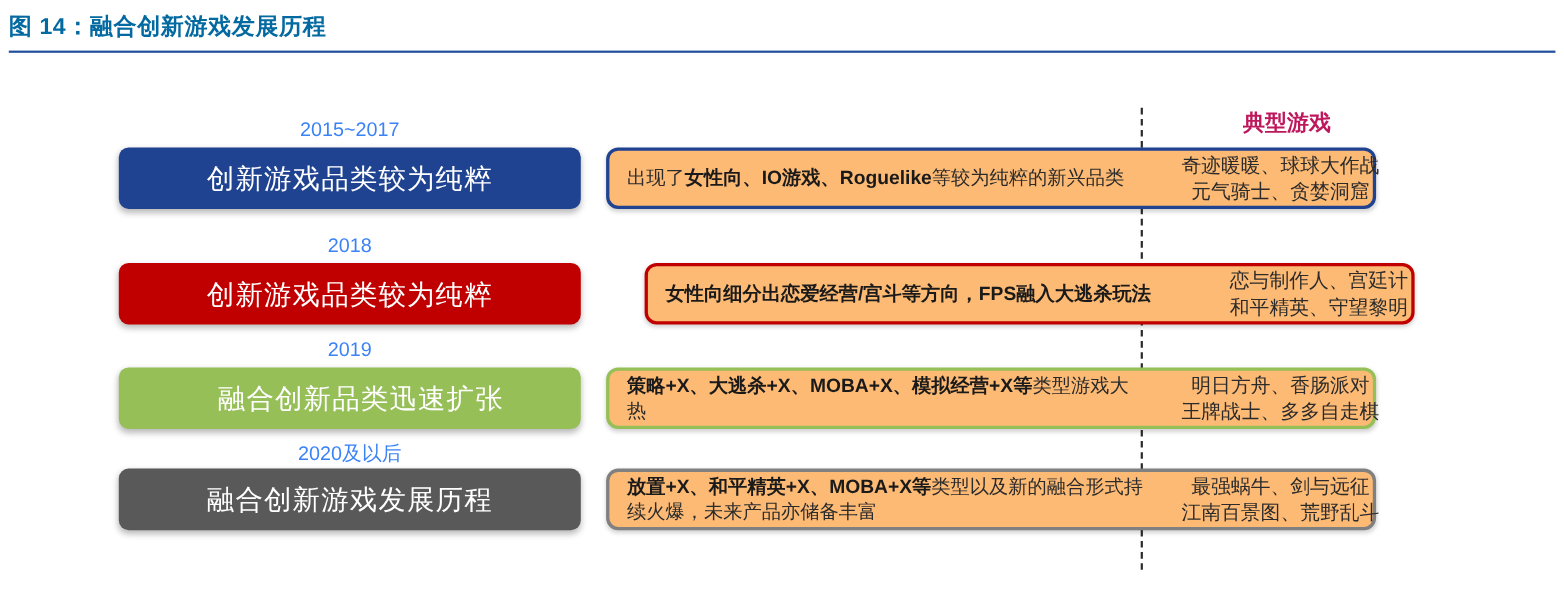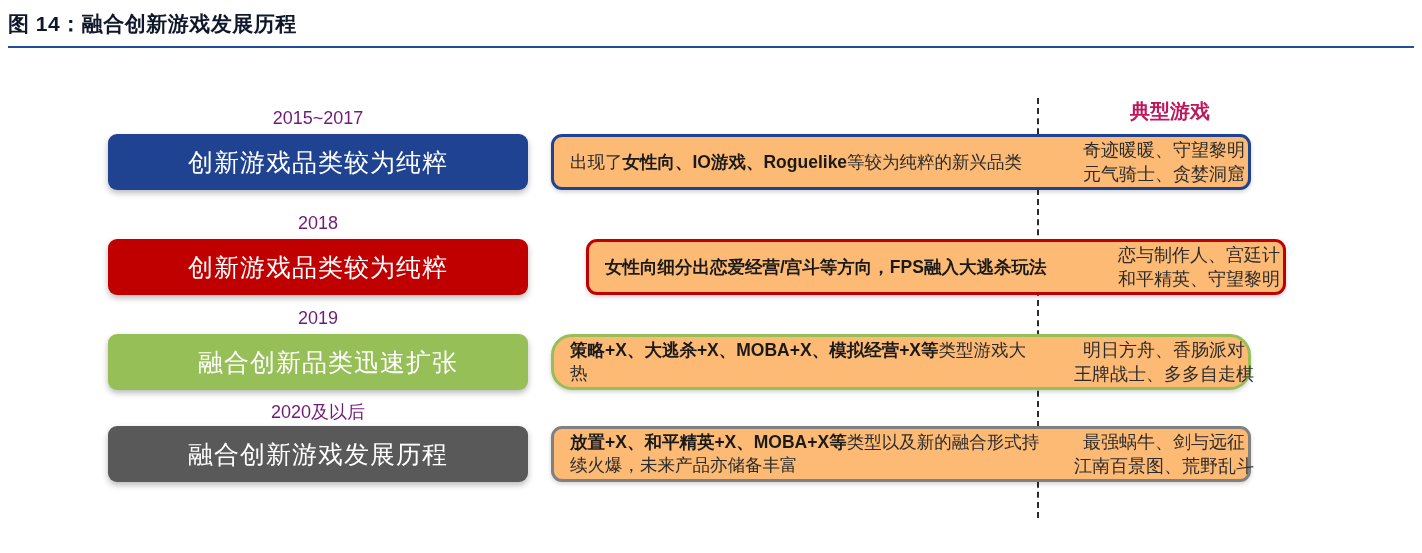"图 14：融合创新游戏发展历程" .fig-title { color: #0f172a -> #0369a1 }
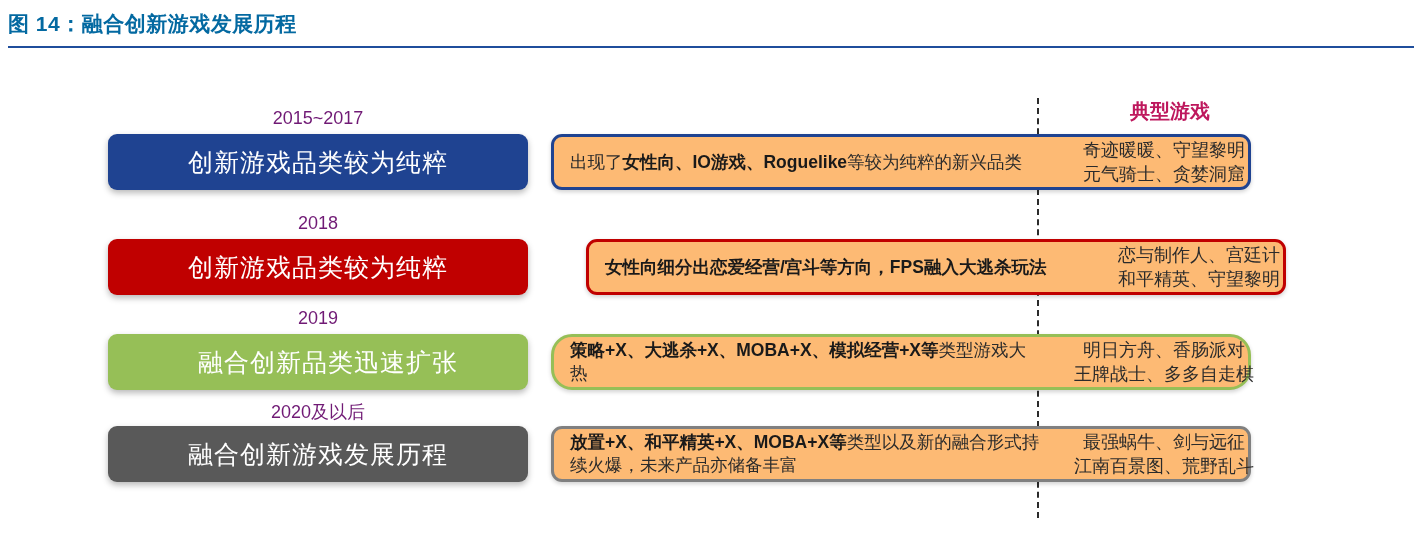"2015~2017" .era-label { color: #701a75 -> #3b82f6 }
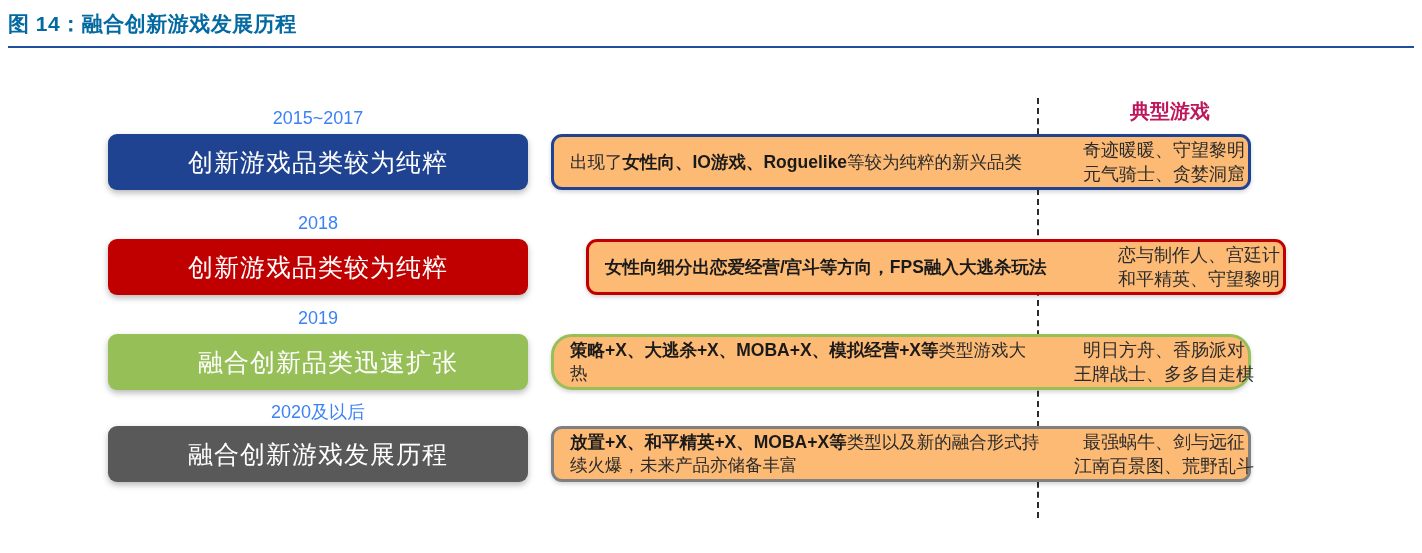"奇迹暖暖、守望黎明" span.ln { text: 守望黎明 -> 球球大作战 }
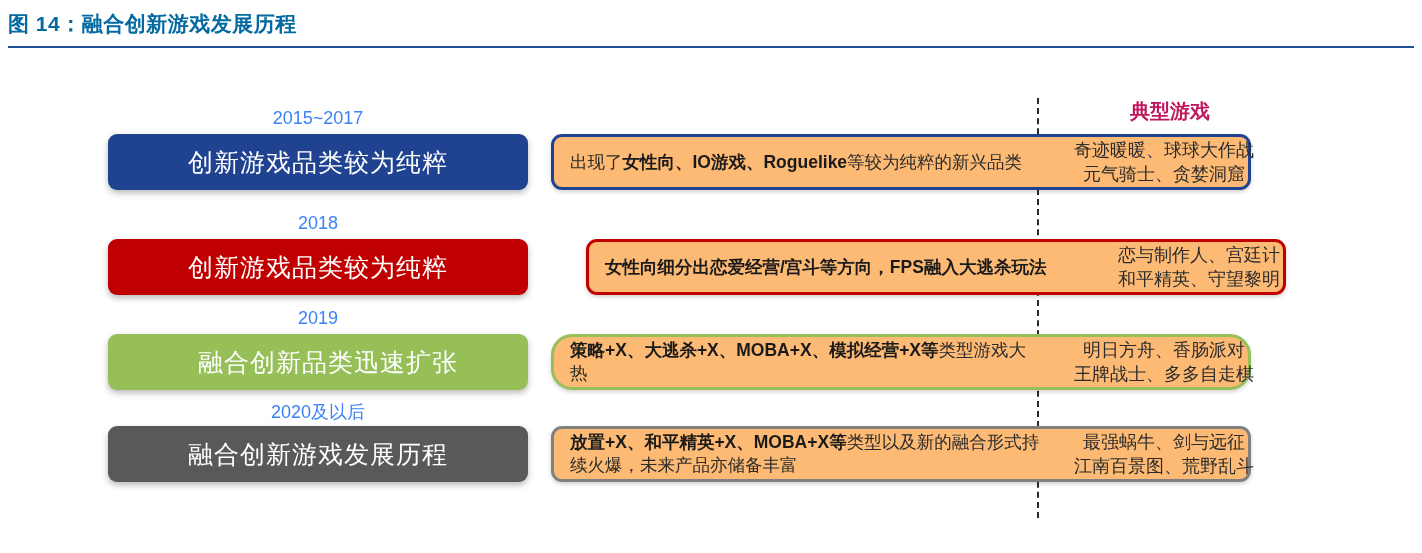"策略+X、大逃杀+X、MOBA+X、模拟经营+X等类型游戏大热" .r2 .desc-box { border-radius: 21px -> none }
